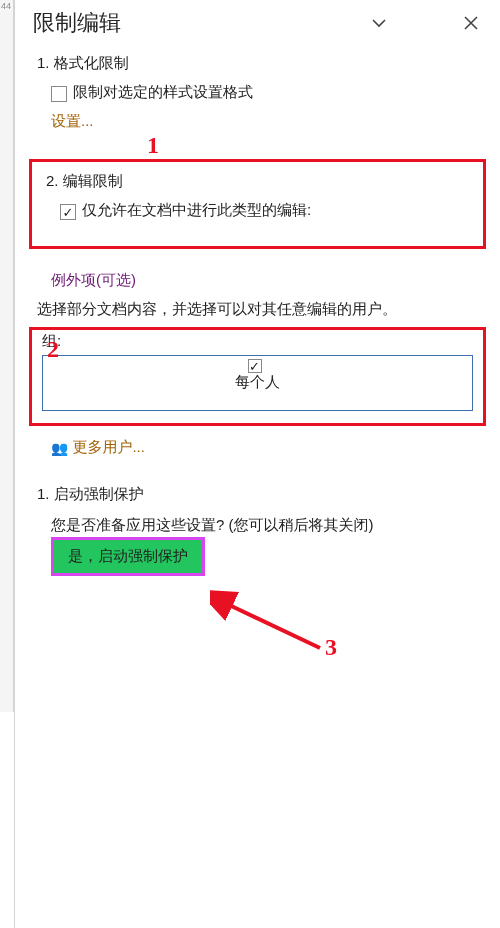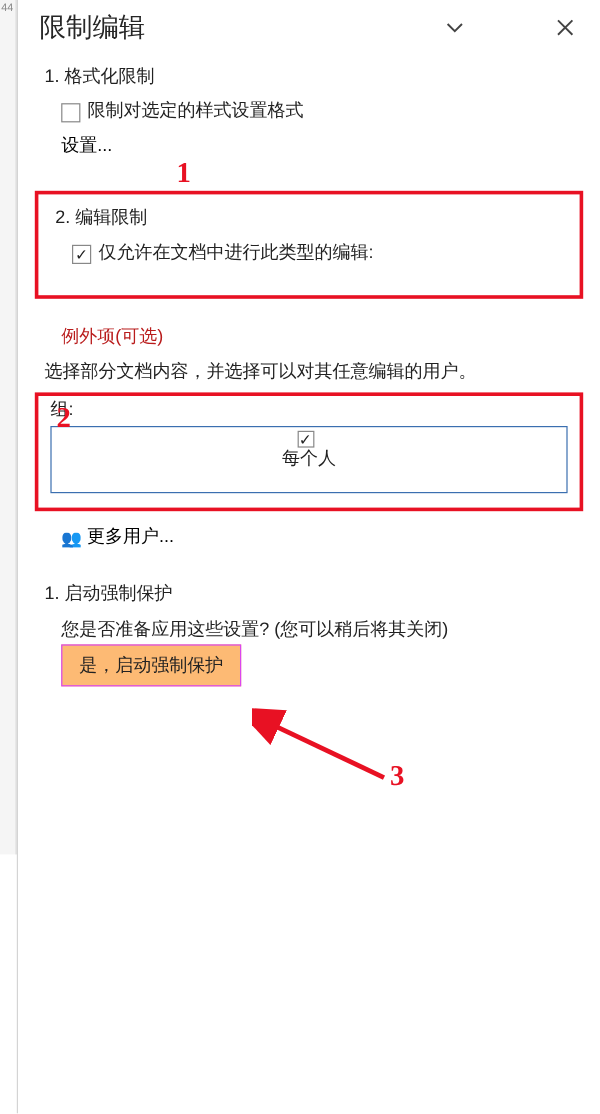"设置..." .link { color: #000000 -> #a16207 }
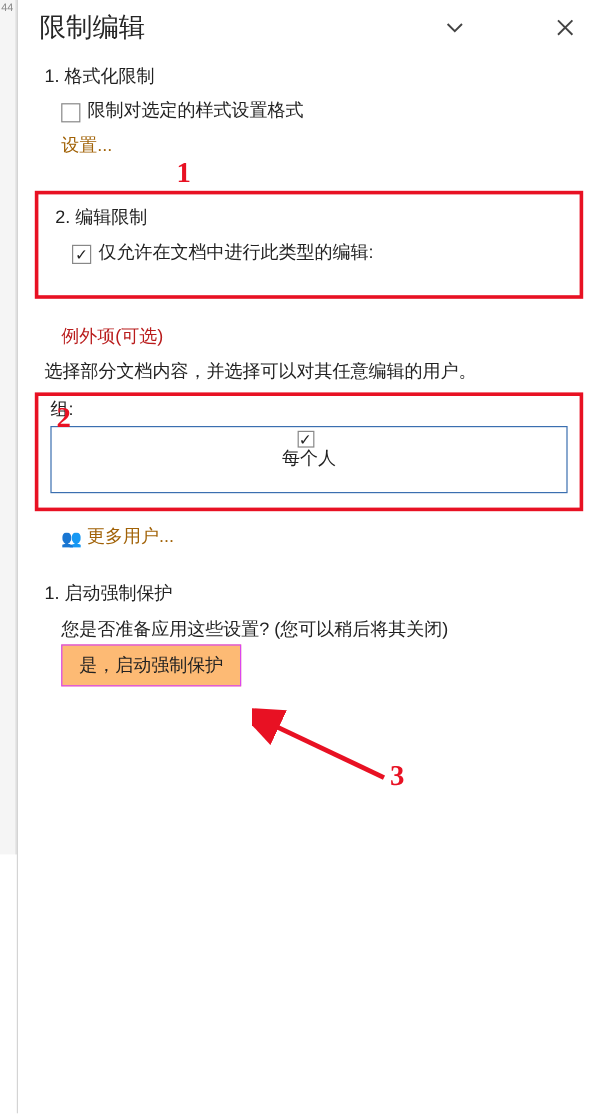"例外项(可选)" .subtitle { color: #b91c1c -> #701a75 }
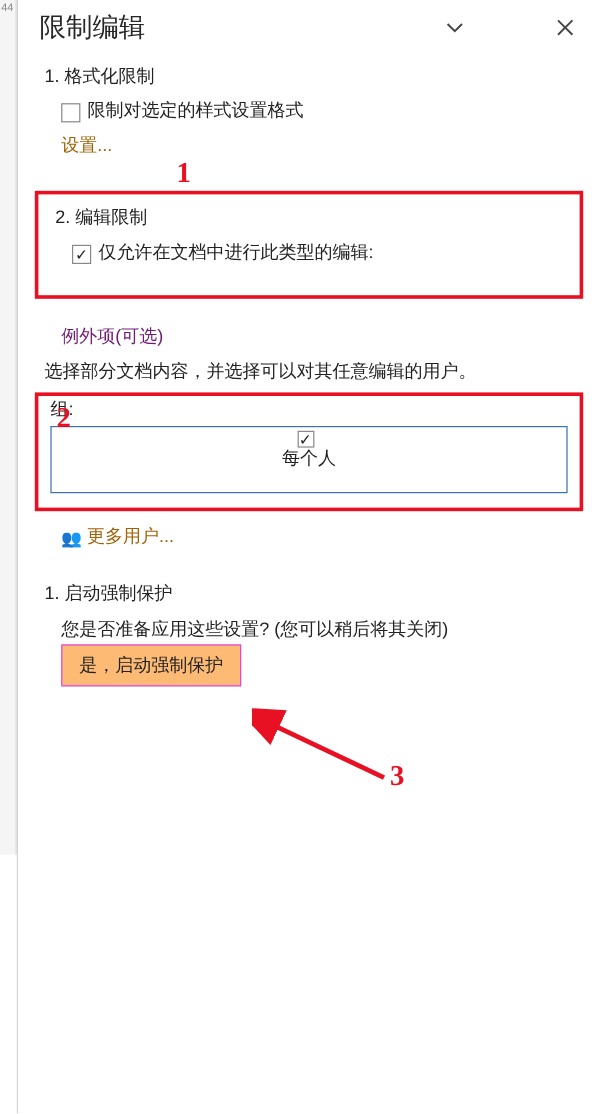"是，启动强制保护" .main-button { background: #fdba74 -> #22c55e; border: 1px solid #d946ef -> 3px solid #d946ef }
